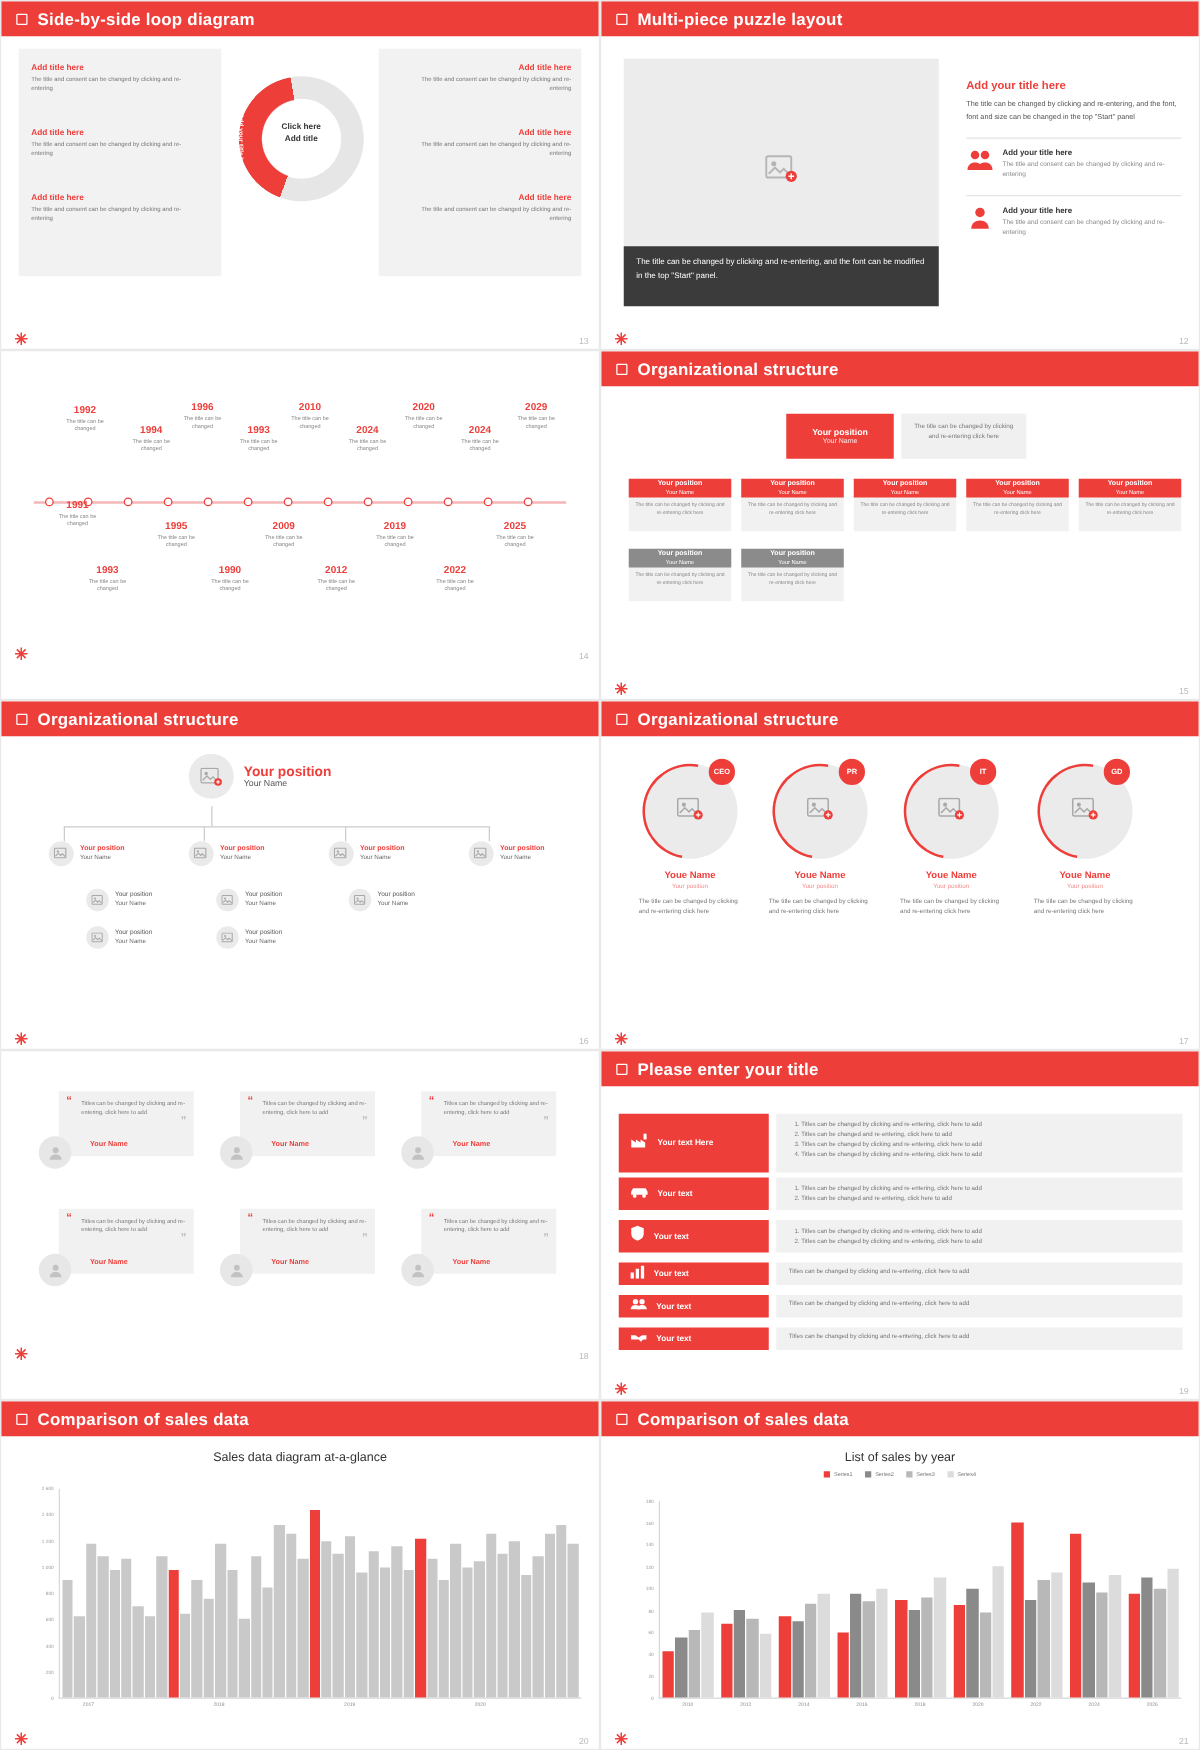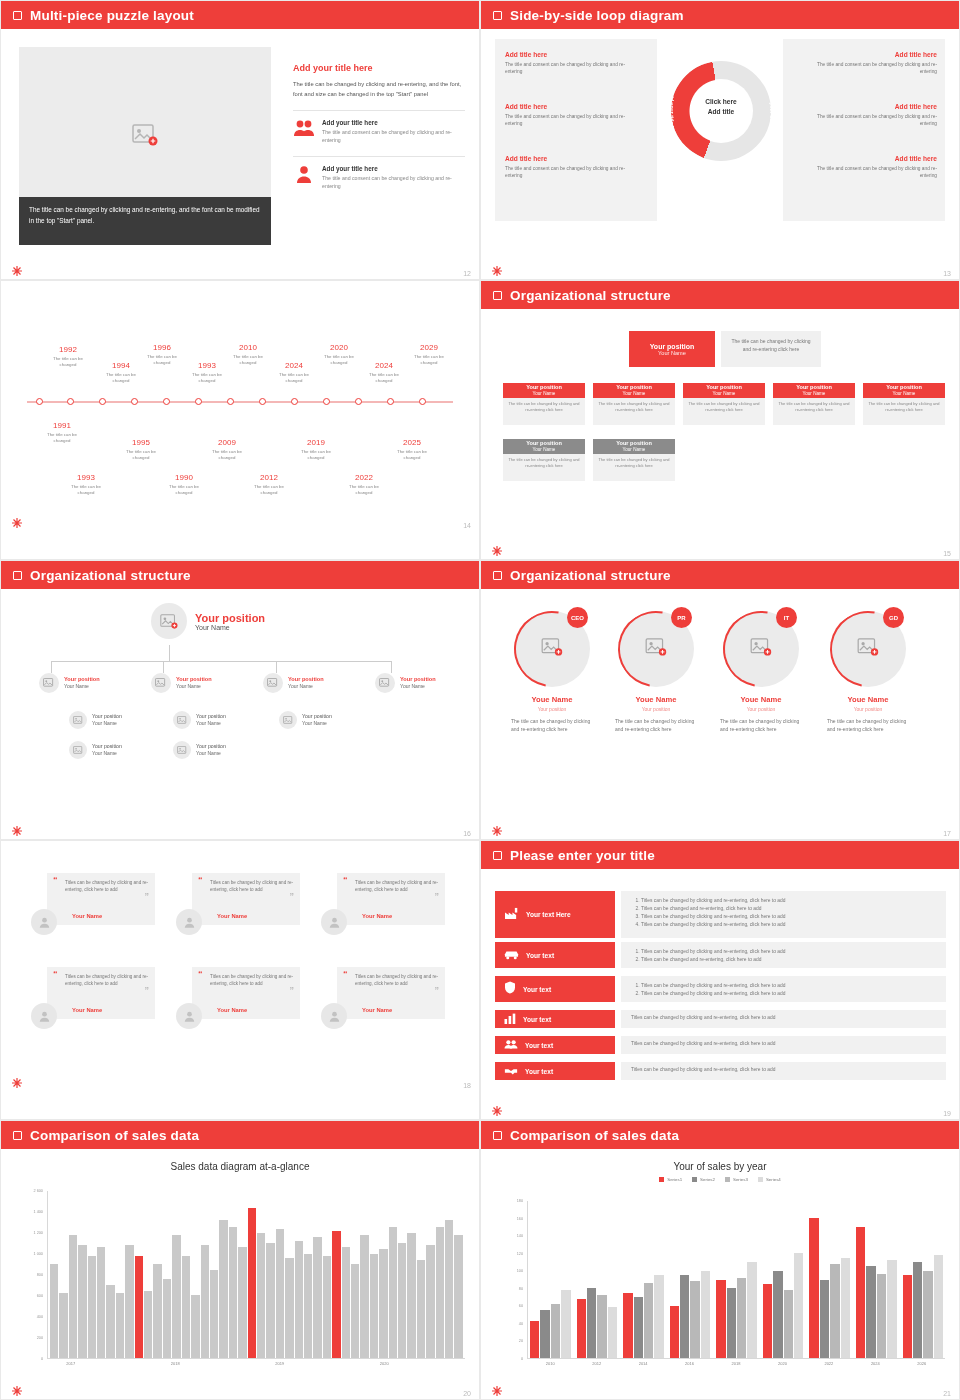"Multi-piece puzzle layout" div.slide { order: before "Side-by-side loop diagram" -> after "Side-by-side loop diagram" }
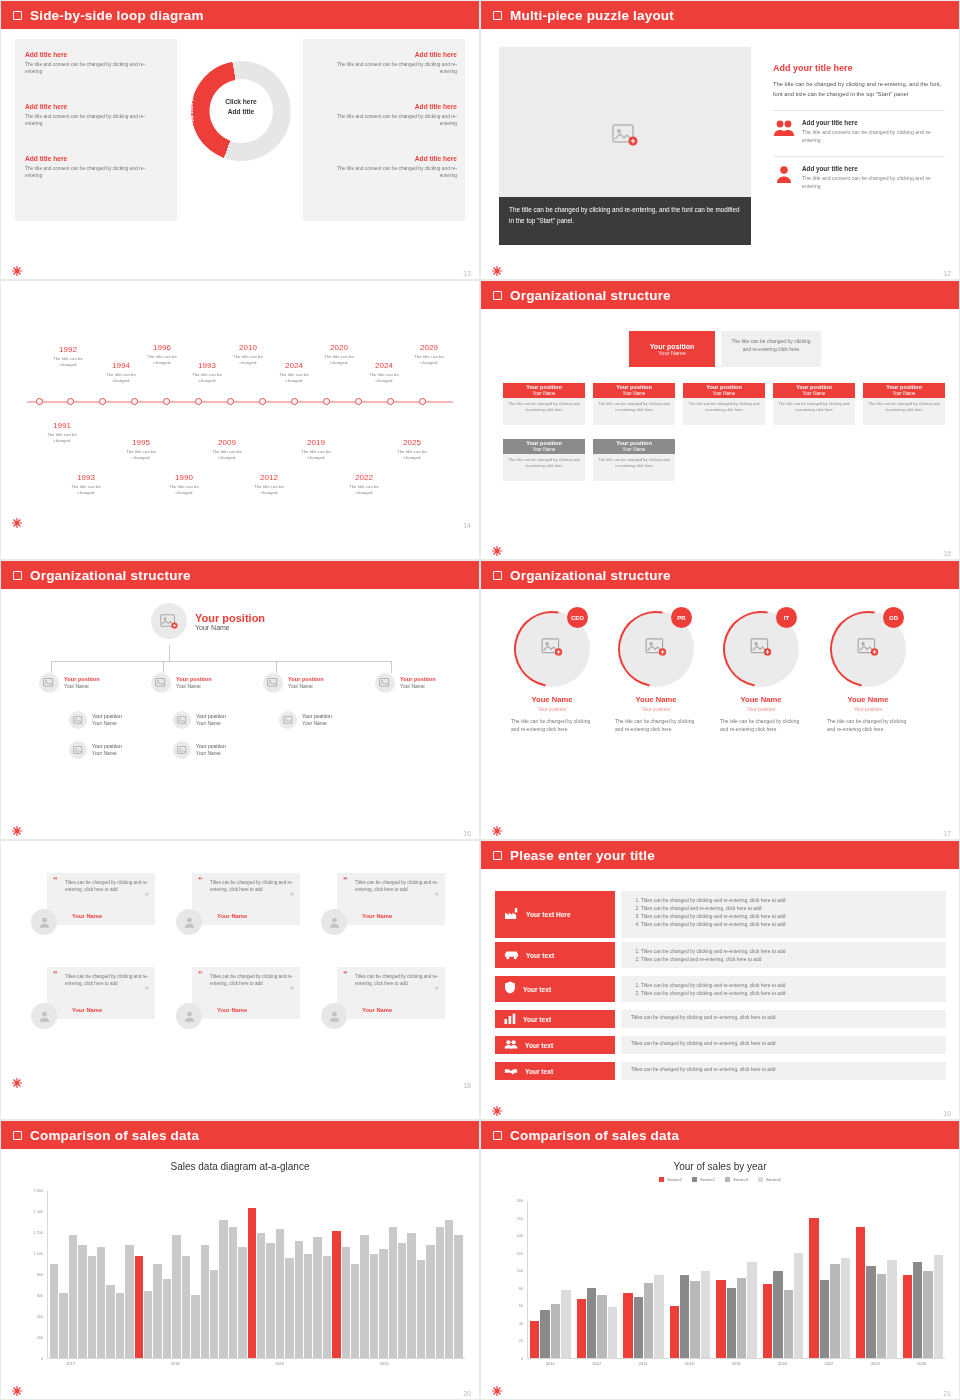"1992" .tl-item .y { font-weight: normal -> bold; margin-top: 22px -> none }
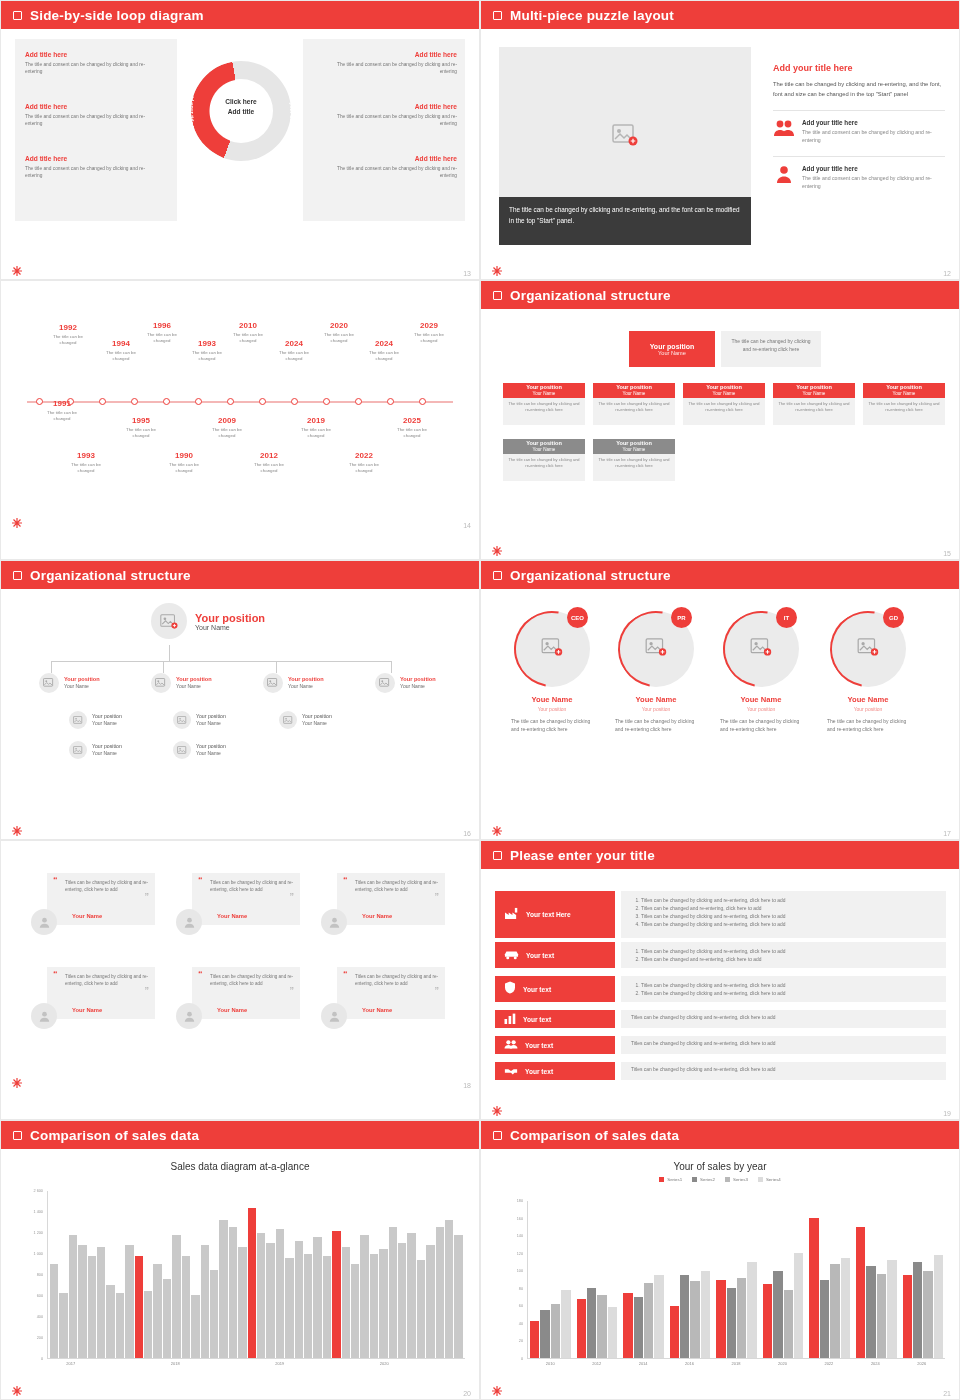"Your of sales by year" div.ch-title { text: Your -> List }
